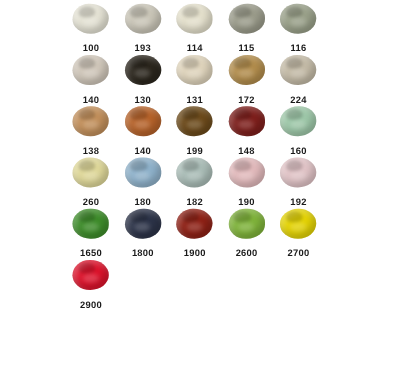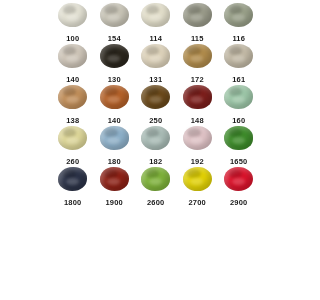"154" div.swatch-label { text: 154 -> 193 }
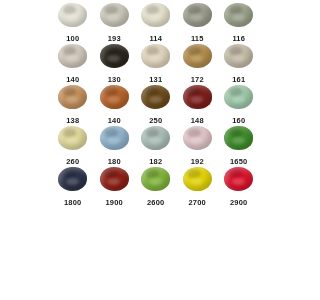"161" div.swatch-label { text: 161 -> 224 }
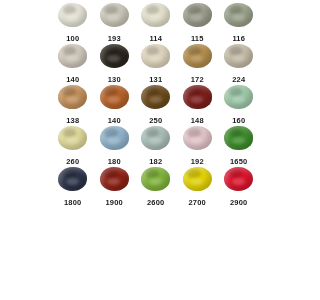"250" div.swatch-label { text: 250 -> 199 }
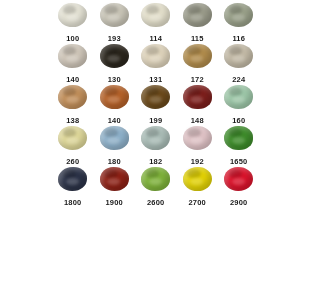"190" div.swatch-cell { html: none -> <div> <div></div> <div>190</div> </div> }
